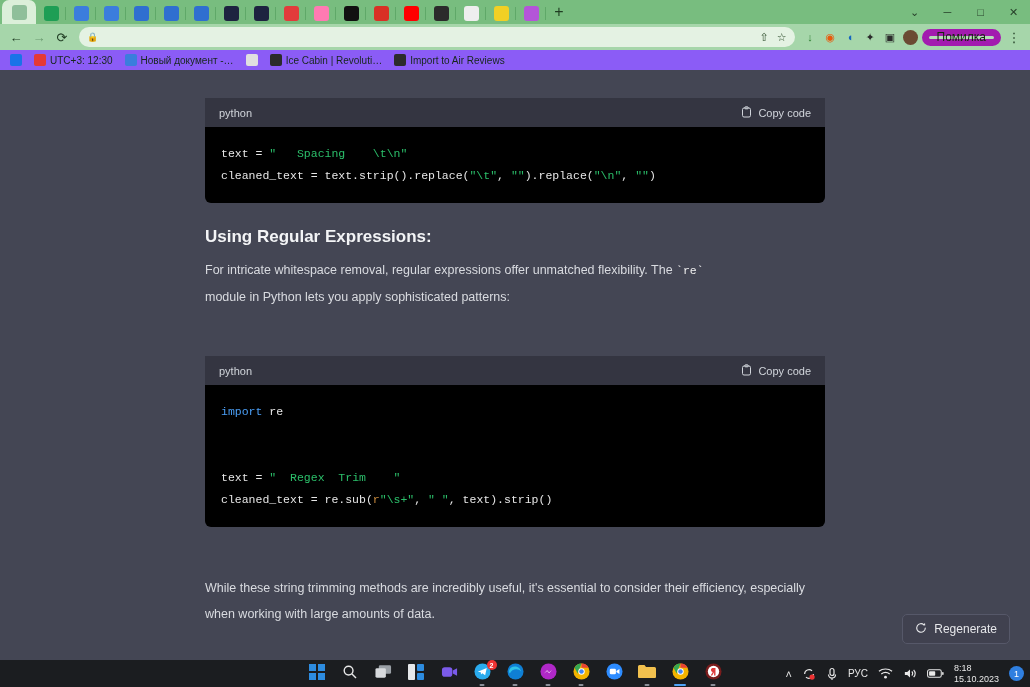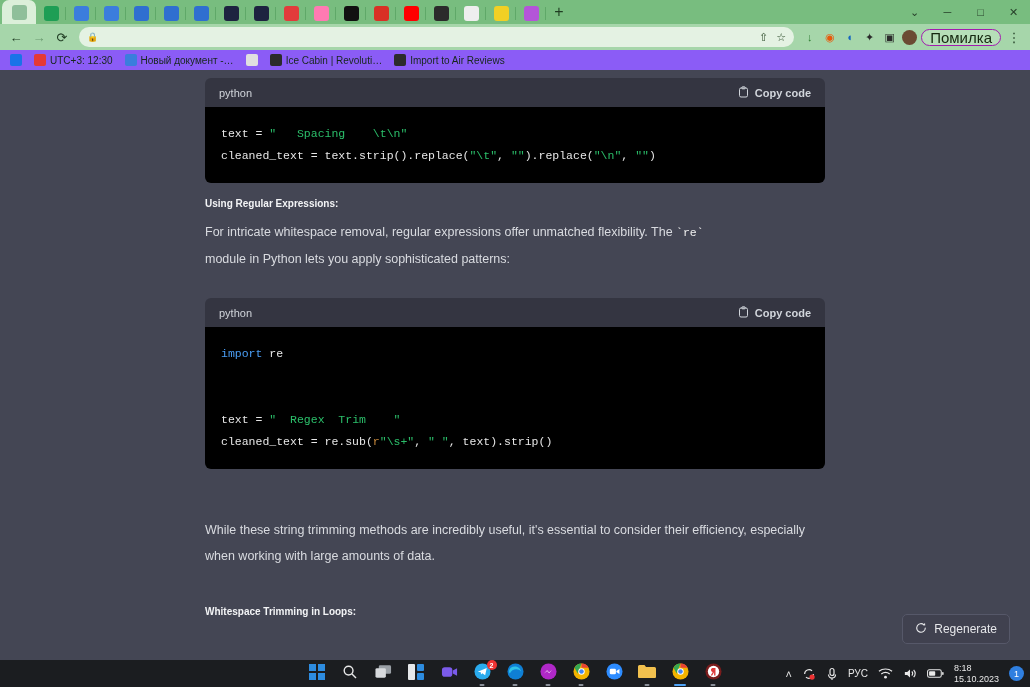"Помилка" #errpill { border: 1px solid #a21caf -> 7px solid #a21caf; font-size: 15px -> 12px }
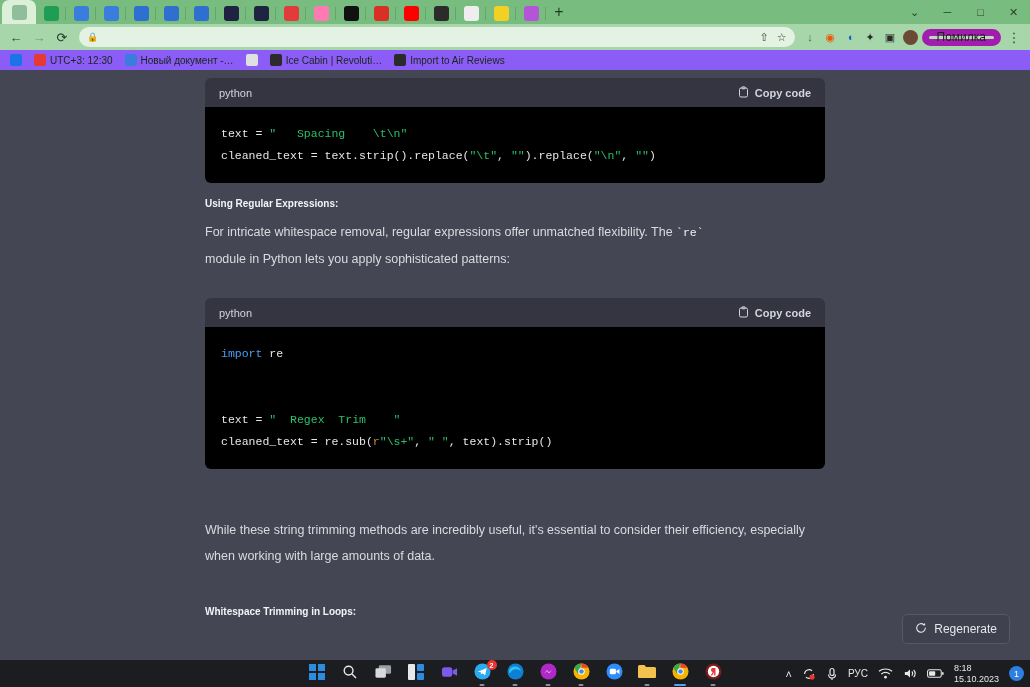"python" .code-head { margin-top: none -> 20px }
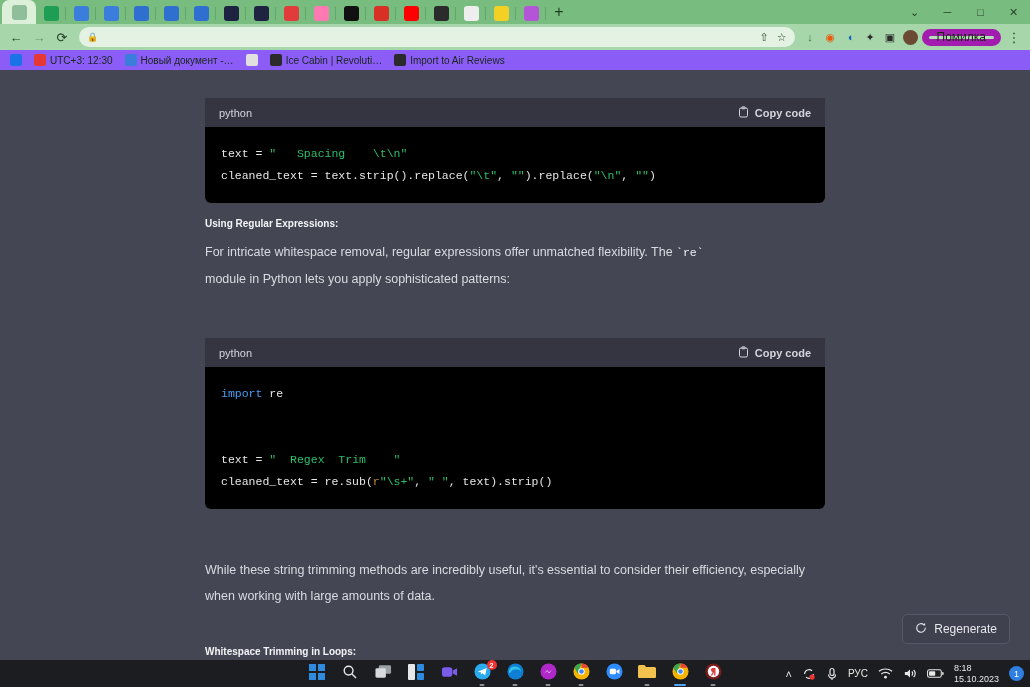"Copy code" .copy { font-weight: bold -> none }
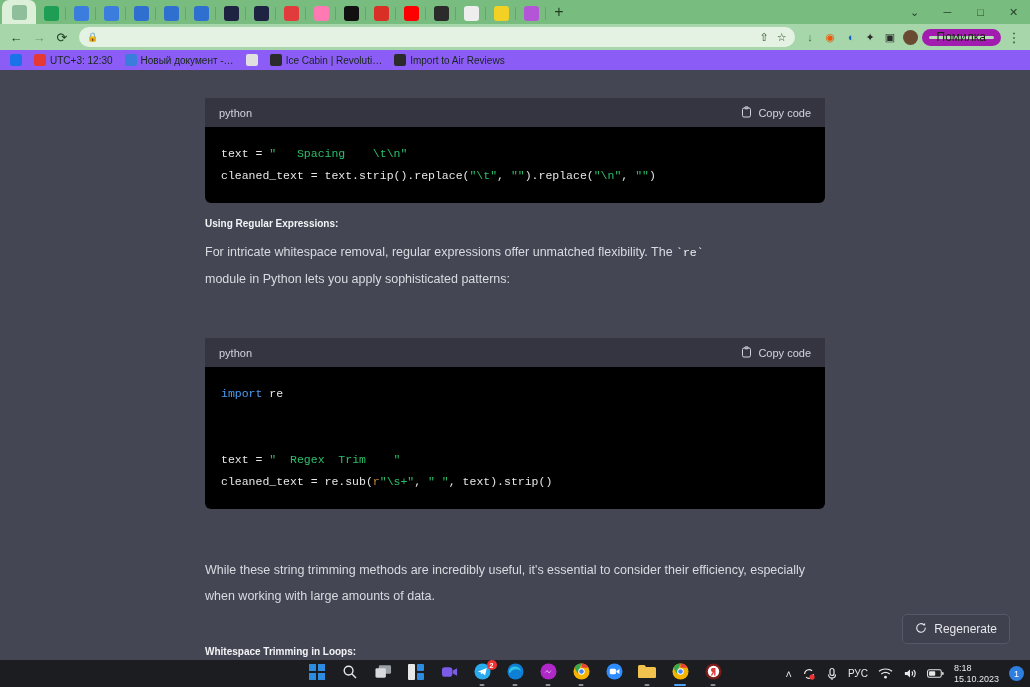"Using Regular Expressions:" h3.sec { font-size: 10px -> 17px; margin: 15px 0 10px -> 24px 0 10px }
